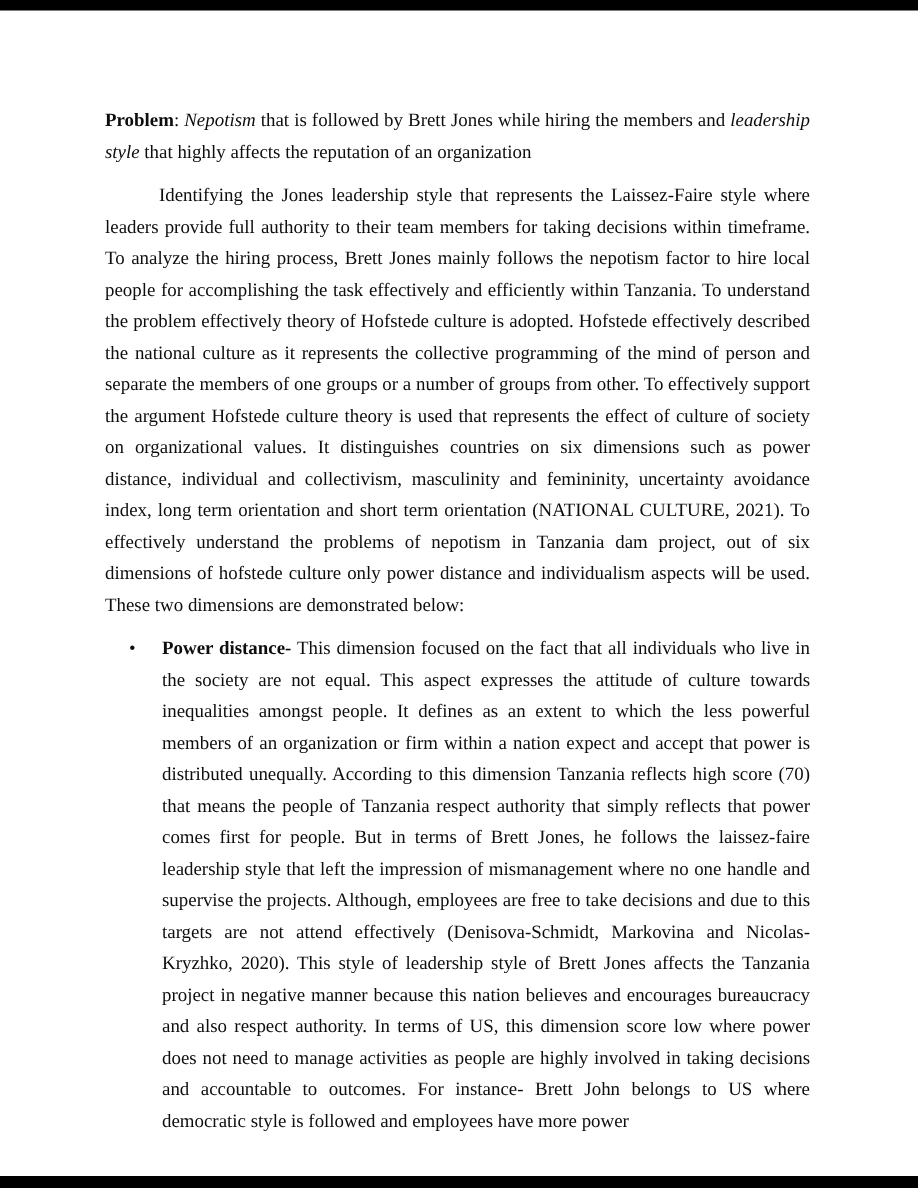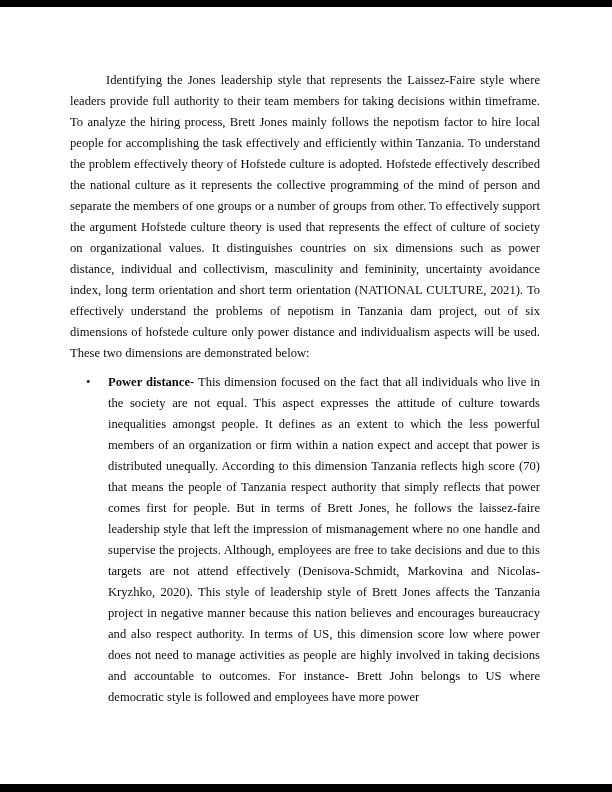"Problem: Nepotism that is followed" p.para { html: none -> <p><span>Problem</span><span>: </span><span>Nepotism</span><span> that is followed by Brett Jones while hiring the members and </span><span>leadership style</span><span> that highly affects the reputation of an organization</span></p> }
